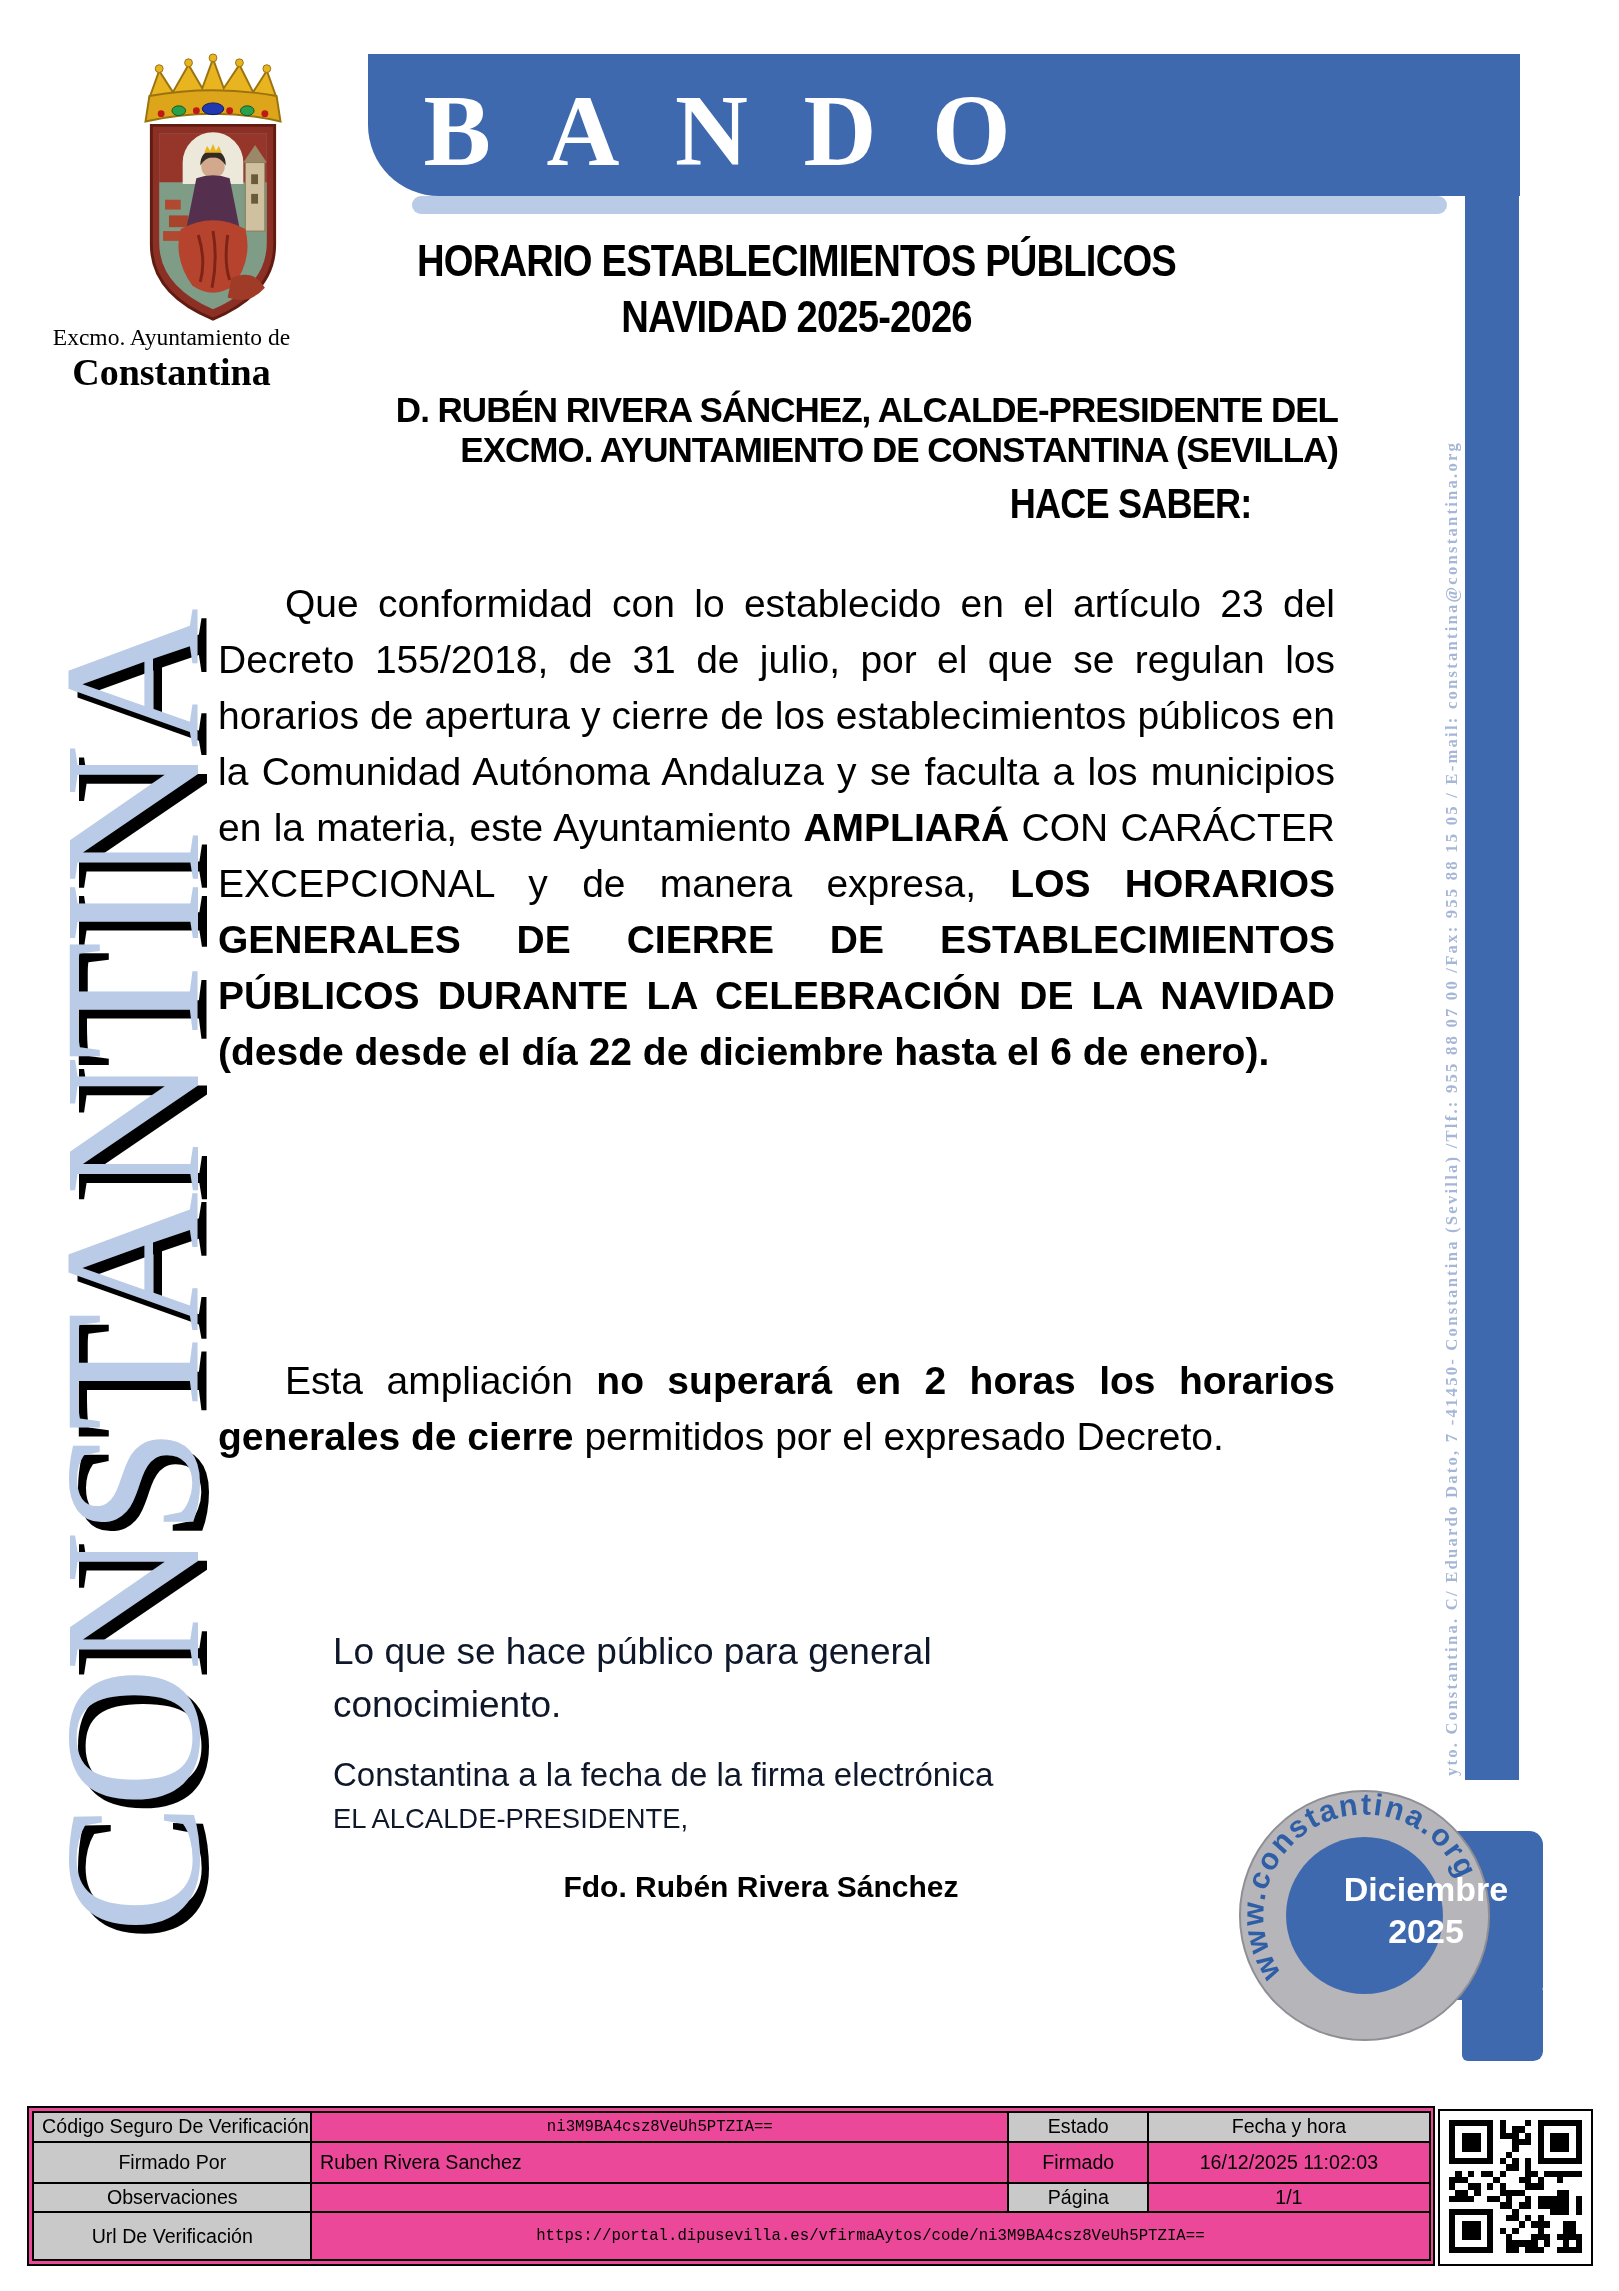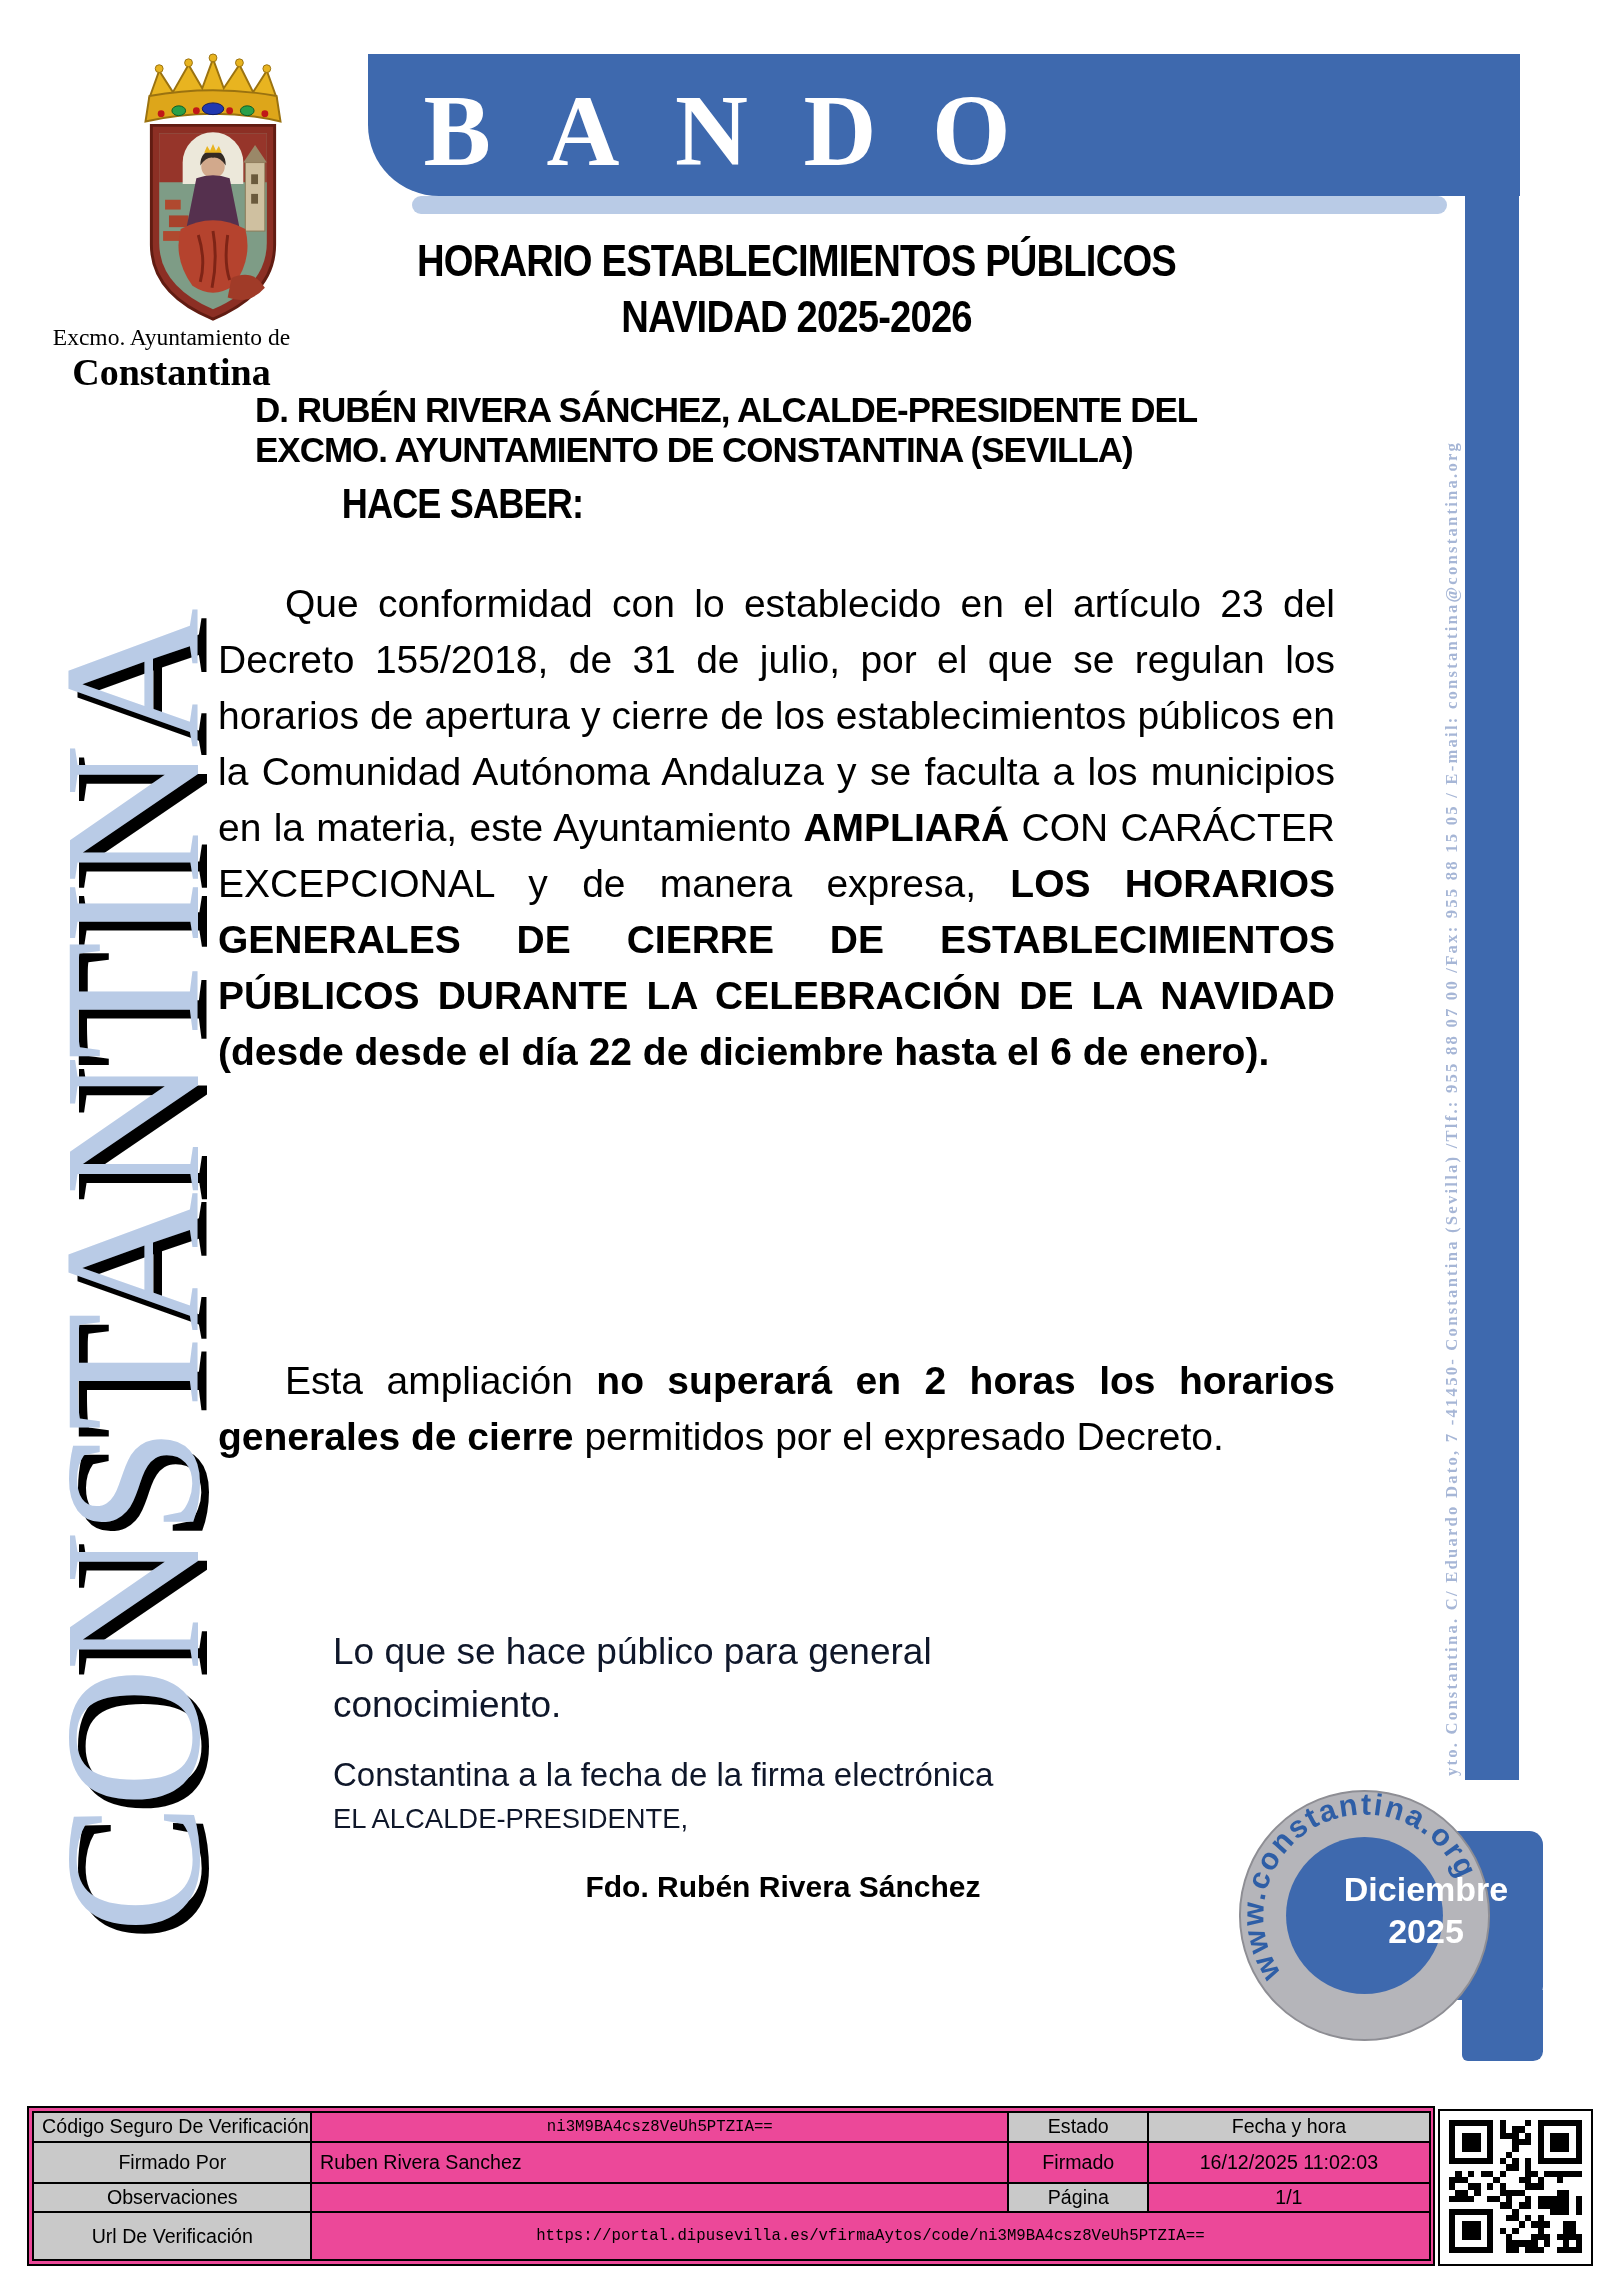"D. RUBÉN RIVERA SÁNCHEZ," .subheading { text-align: left -> right }
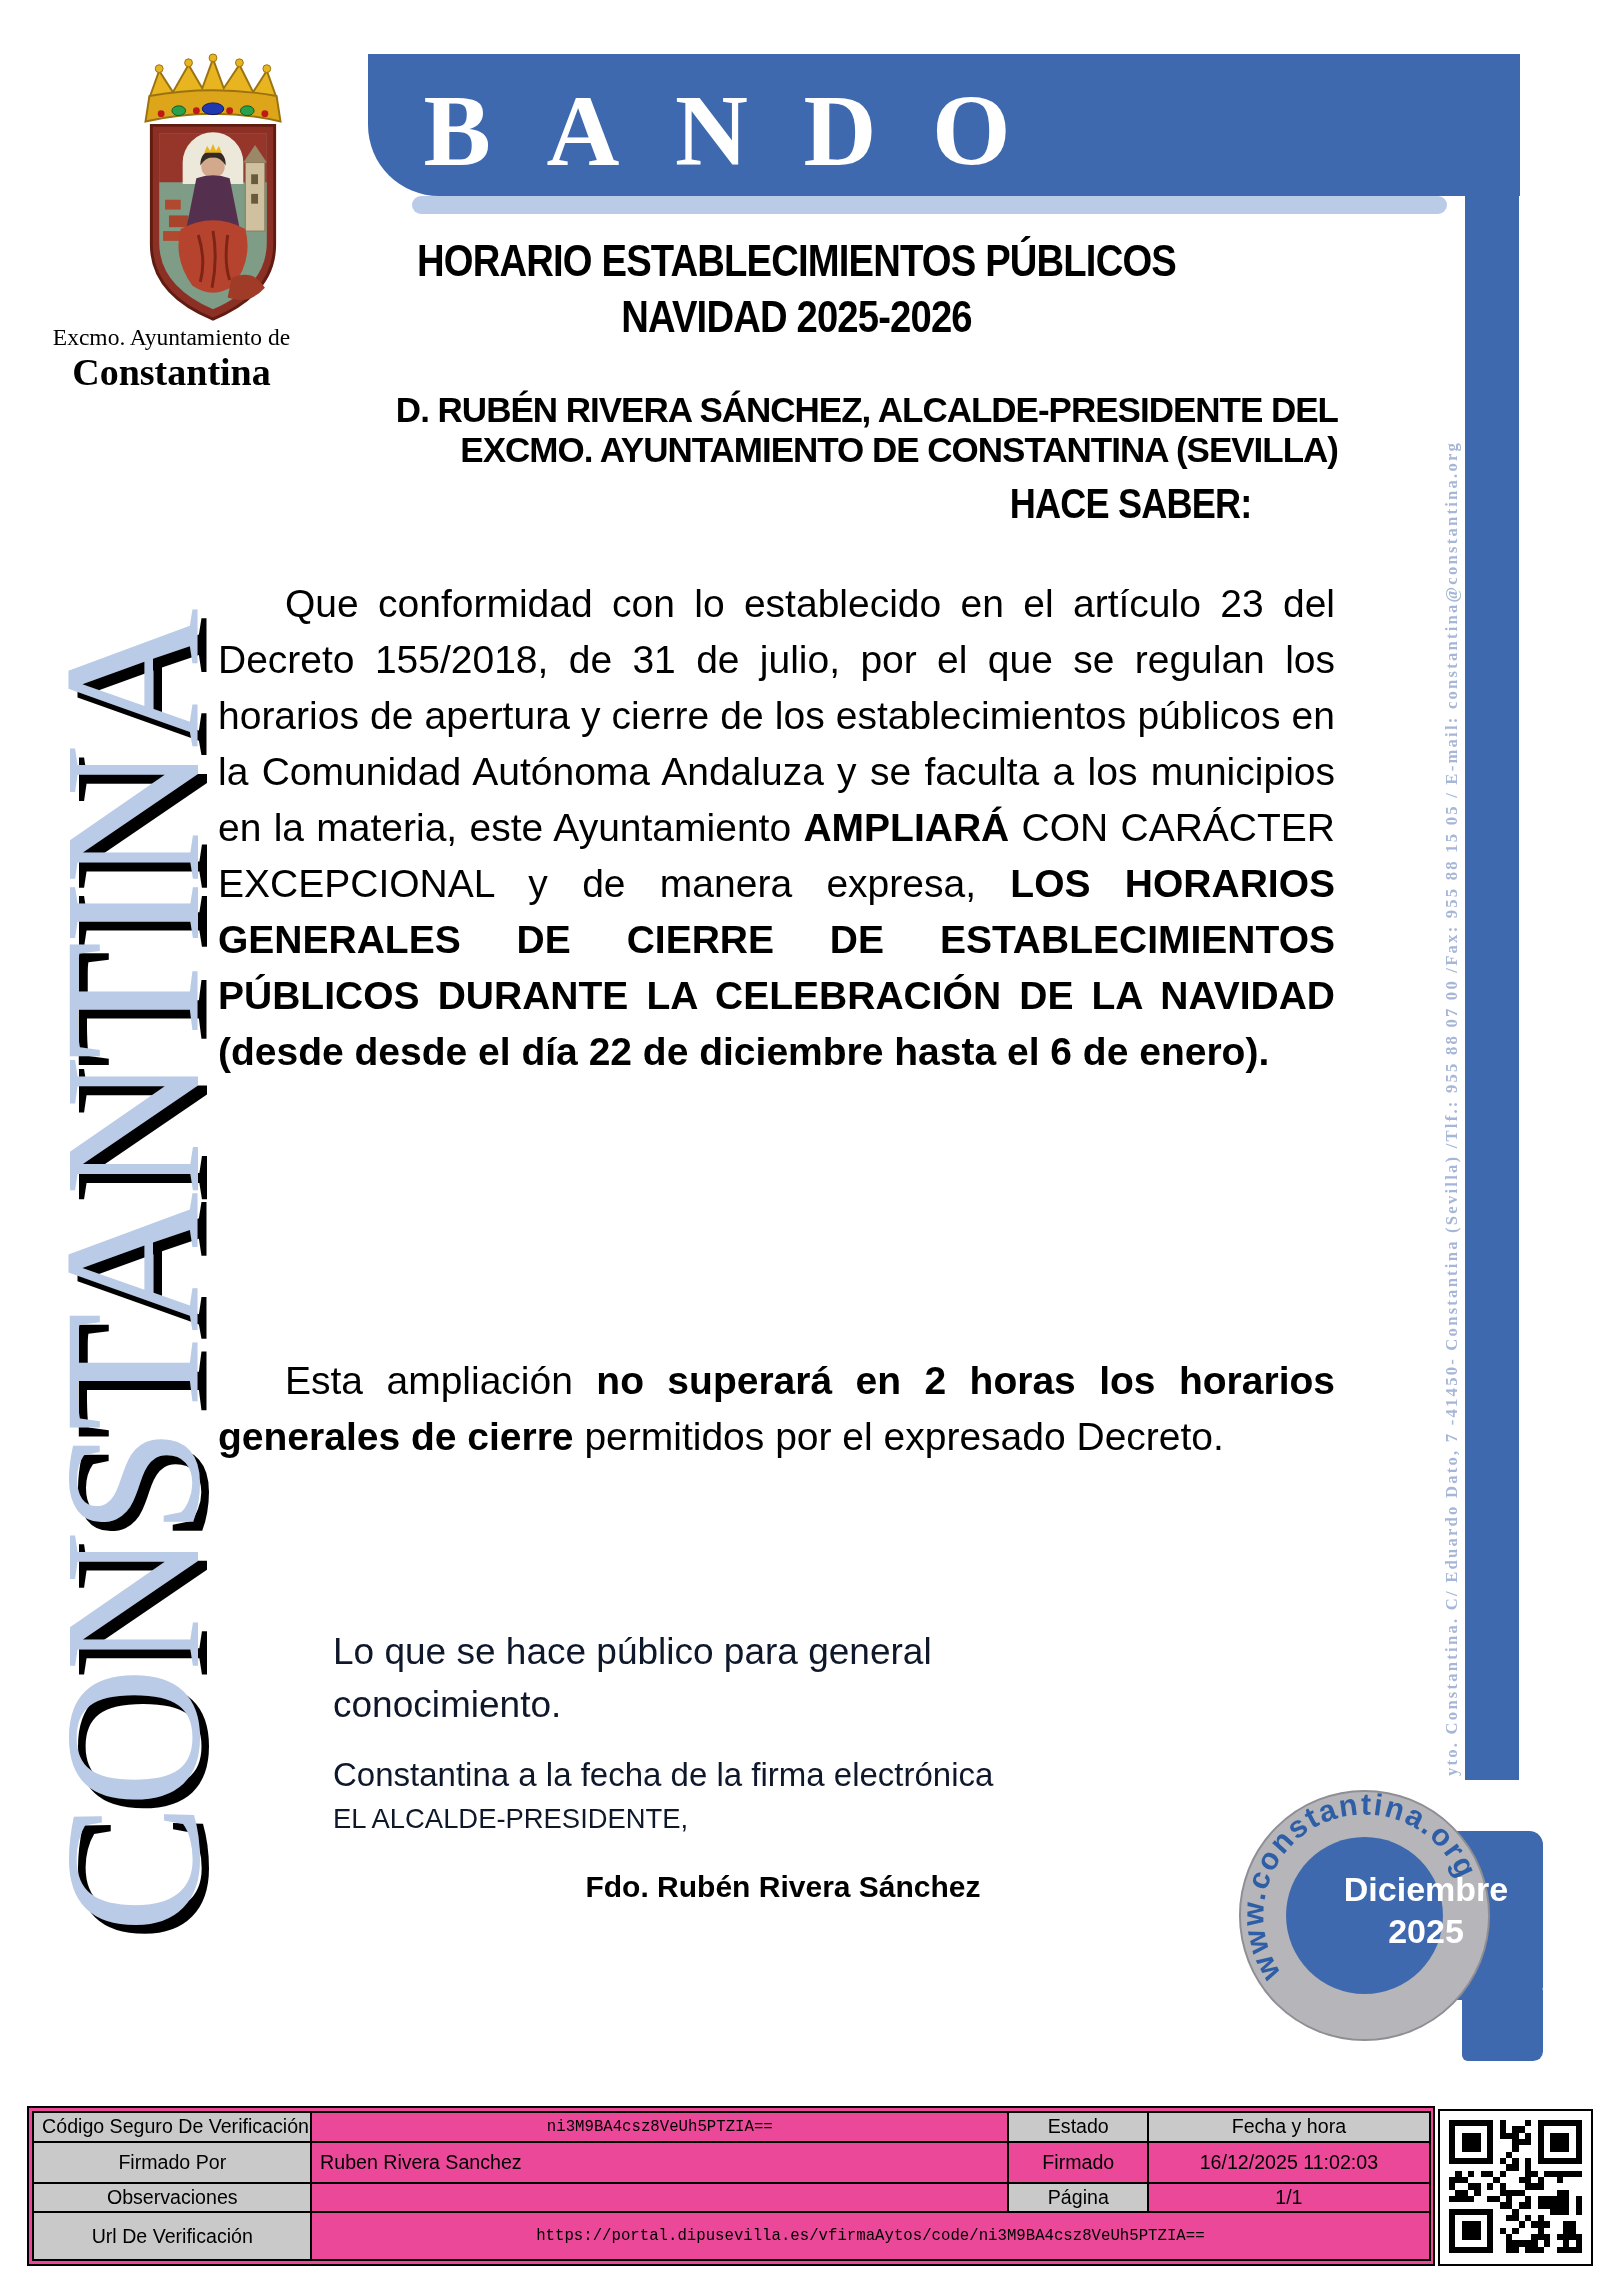"Fdo. Rubén Rivera Sánchez" .signature { left: 342px -> 320px }
